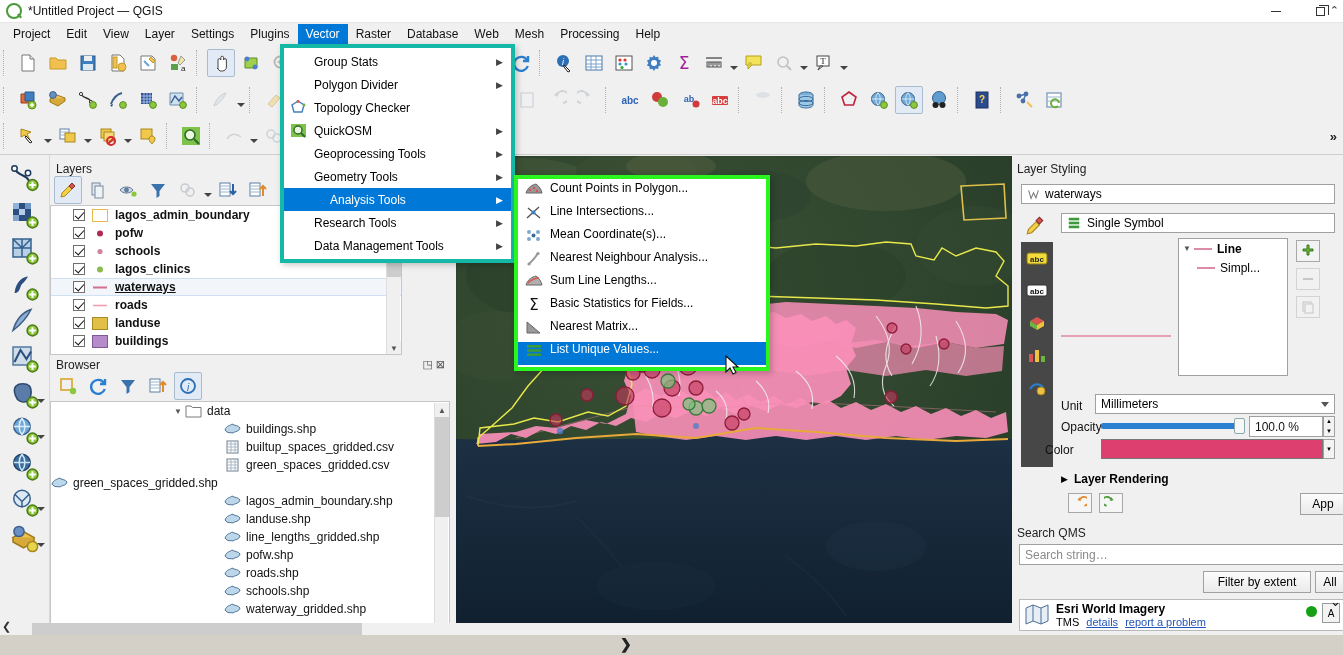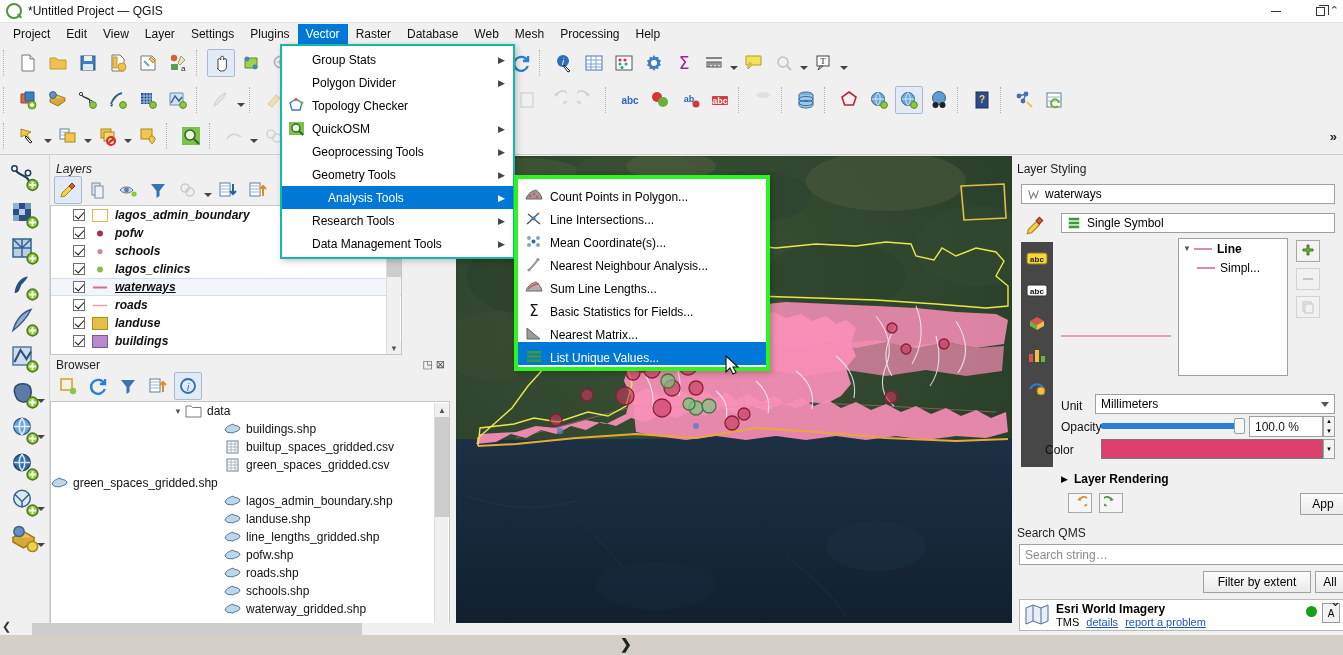"Group Stats" #vector-menu { border: 2px solid #14b8a6 -> 4px solid #14b8a6 }
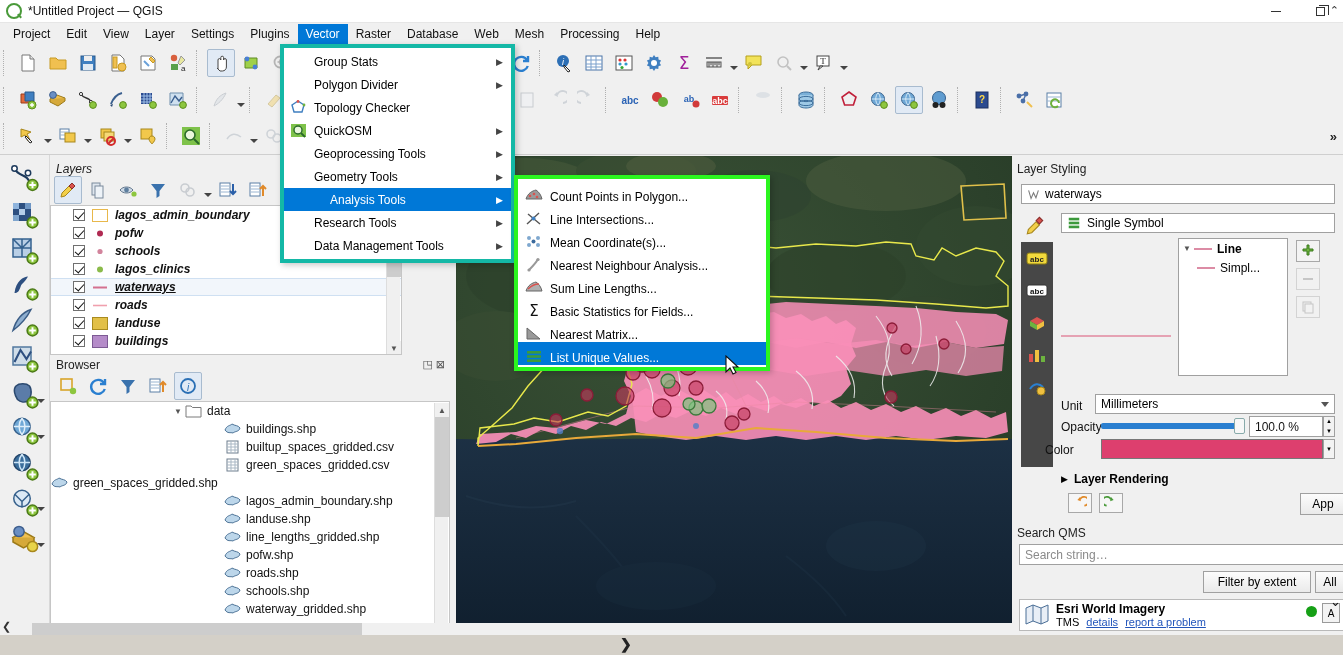"Layers" #layers-panel { font-style: italic -> none }
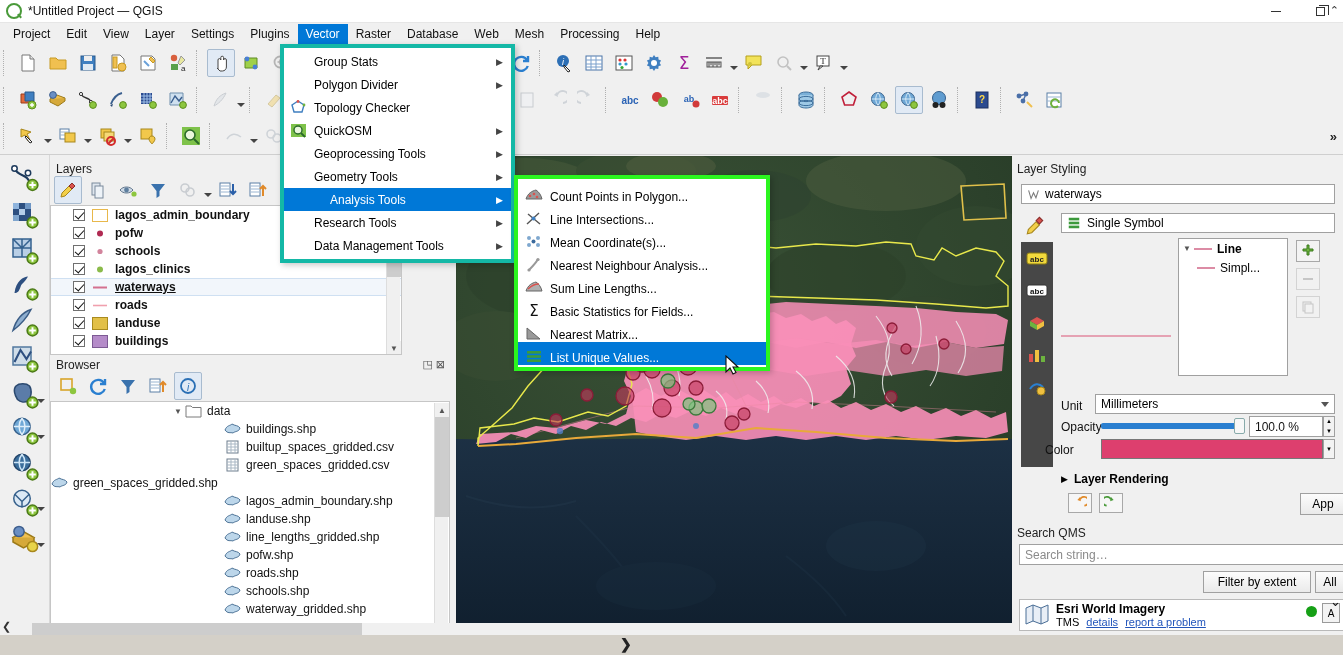"Count Points in Polygon..." .as-item { align-items: flex-end -> flex-start }
